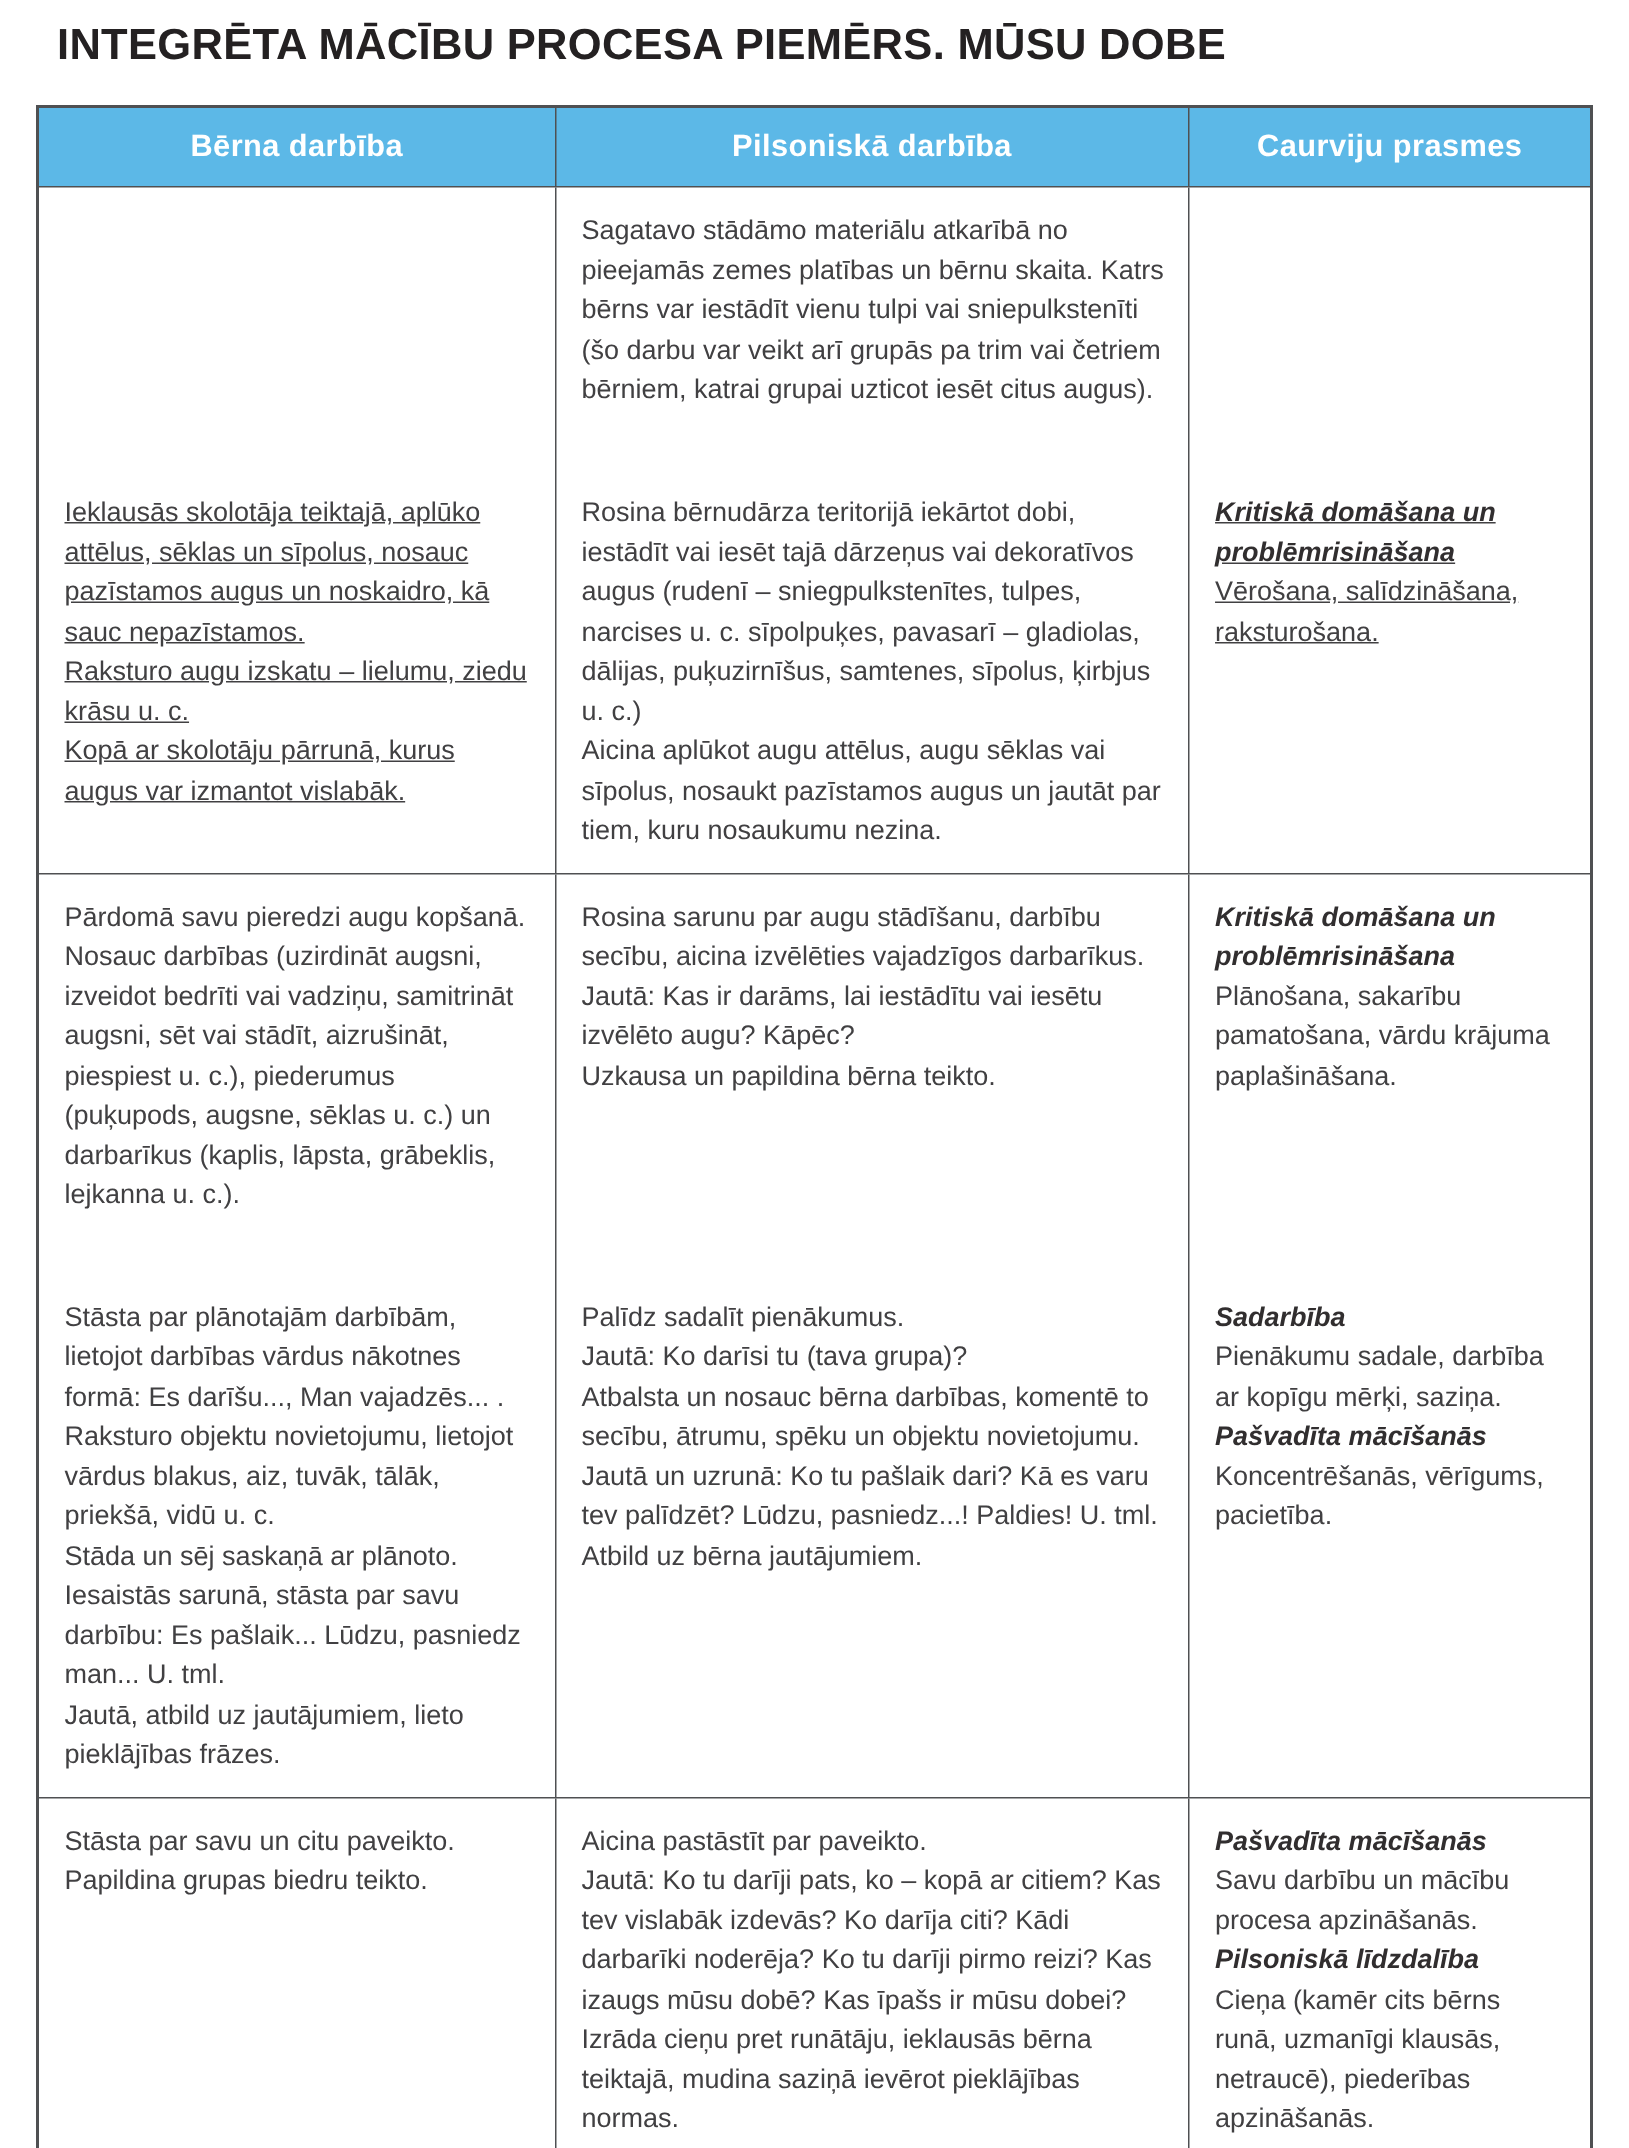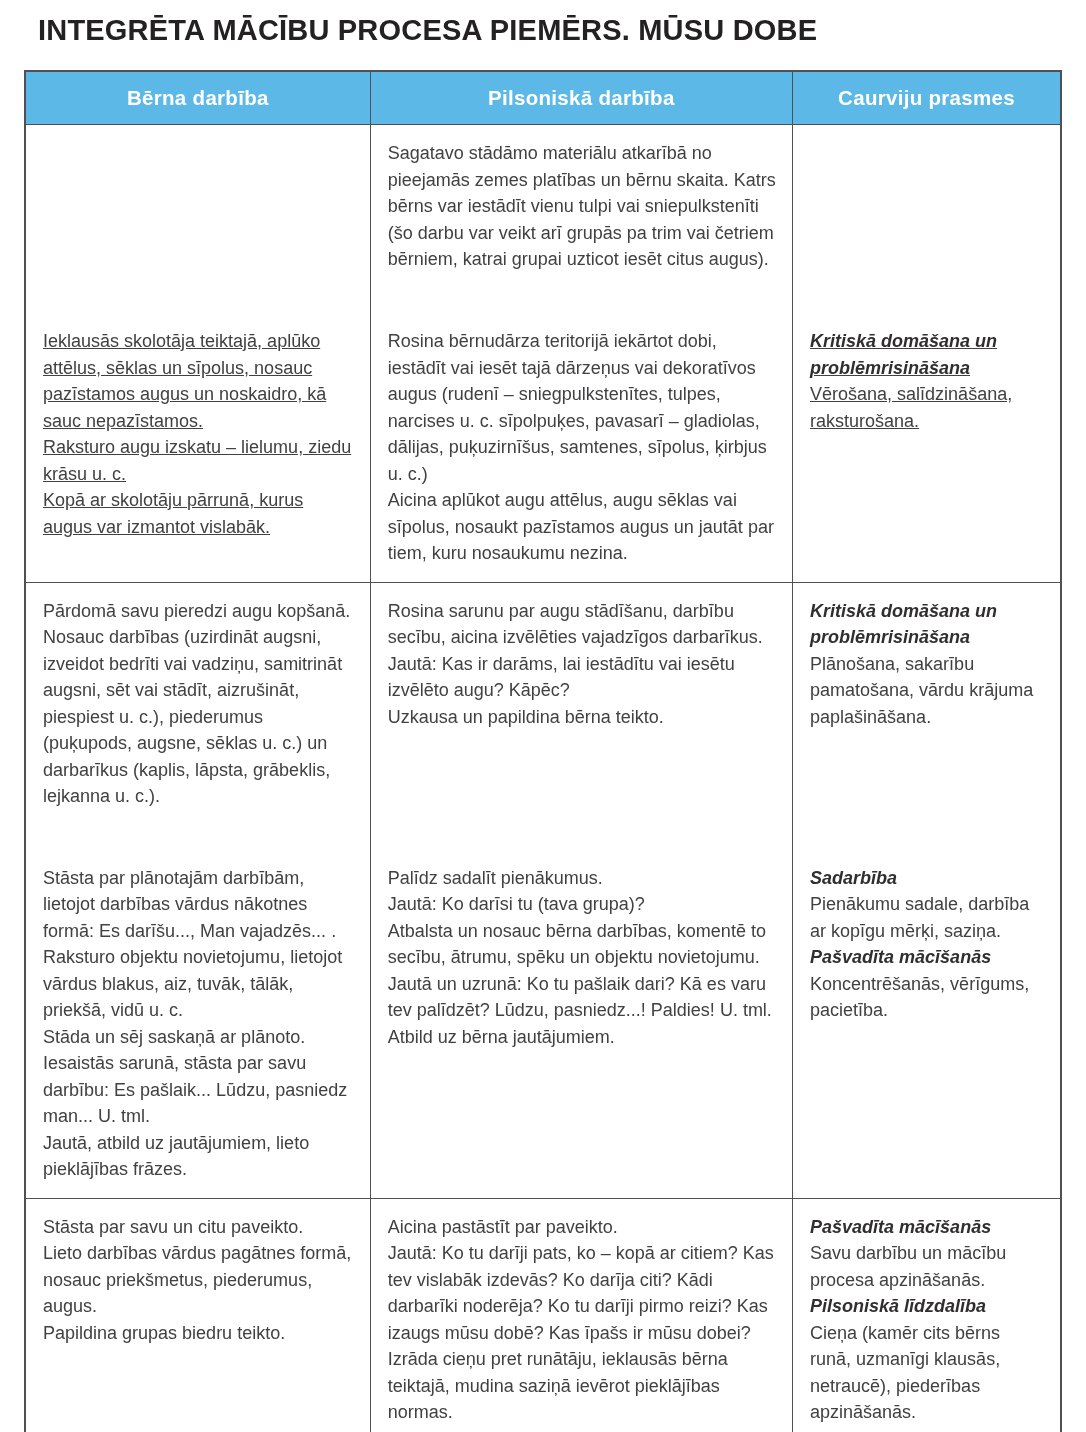"Lieto darbības vārdus pagātnes formā," p.para { html: <p><span>Lieto darbības vārdus pagātnes formā, nosauc priekšmetus, piederumus, augus.</span></p> -> none }
